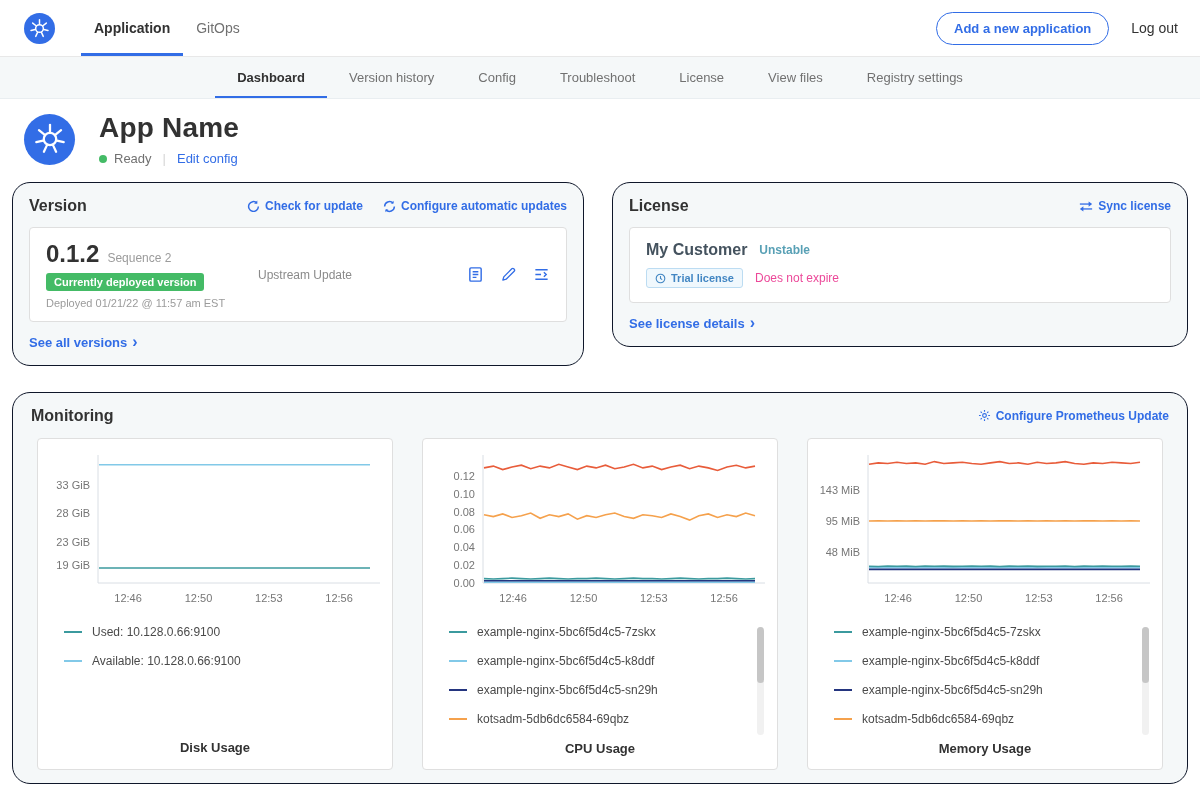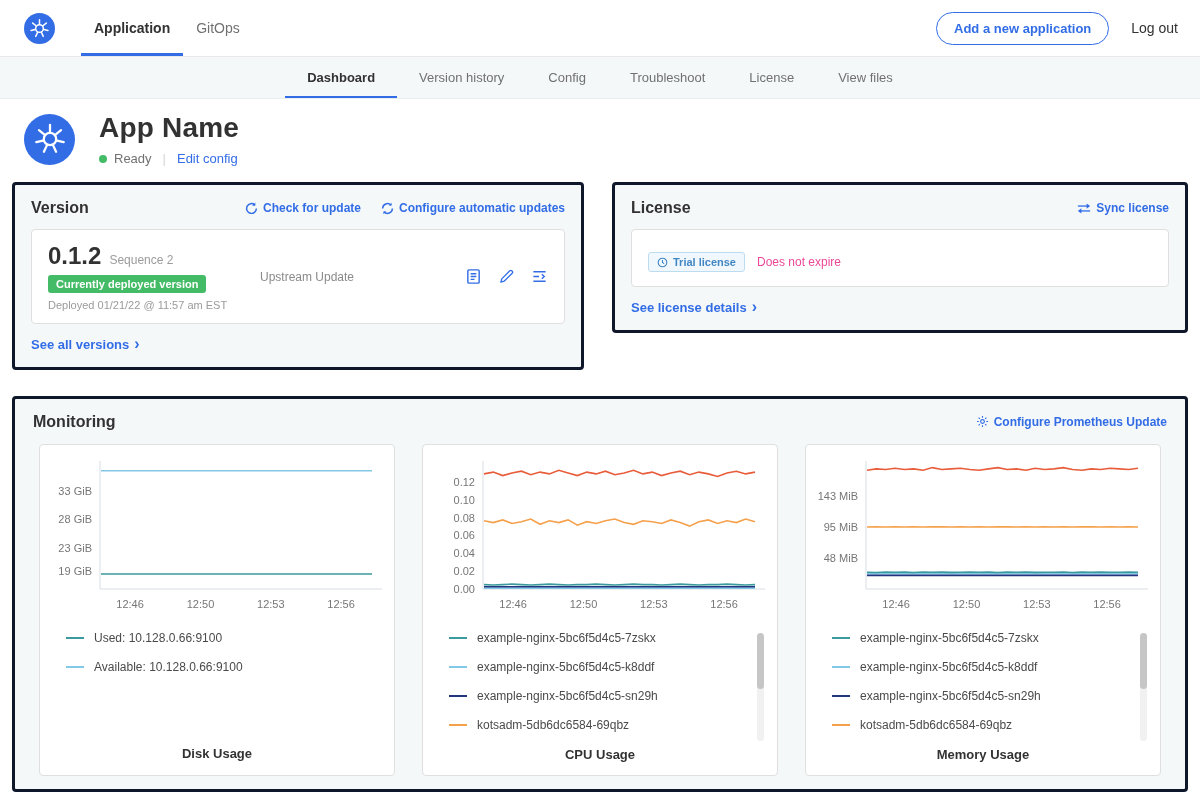"Registry settings" div.subnav-tab { html: none -> <div>Registry settings</div> }
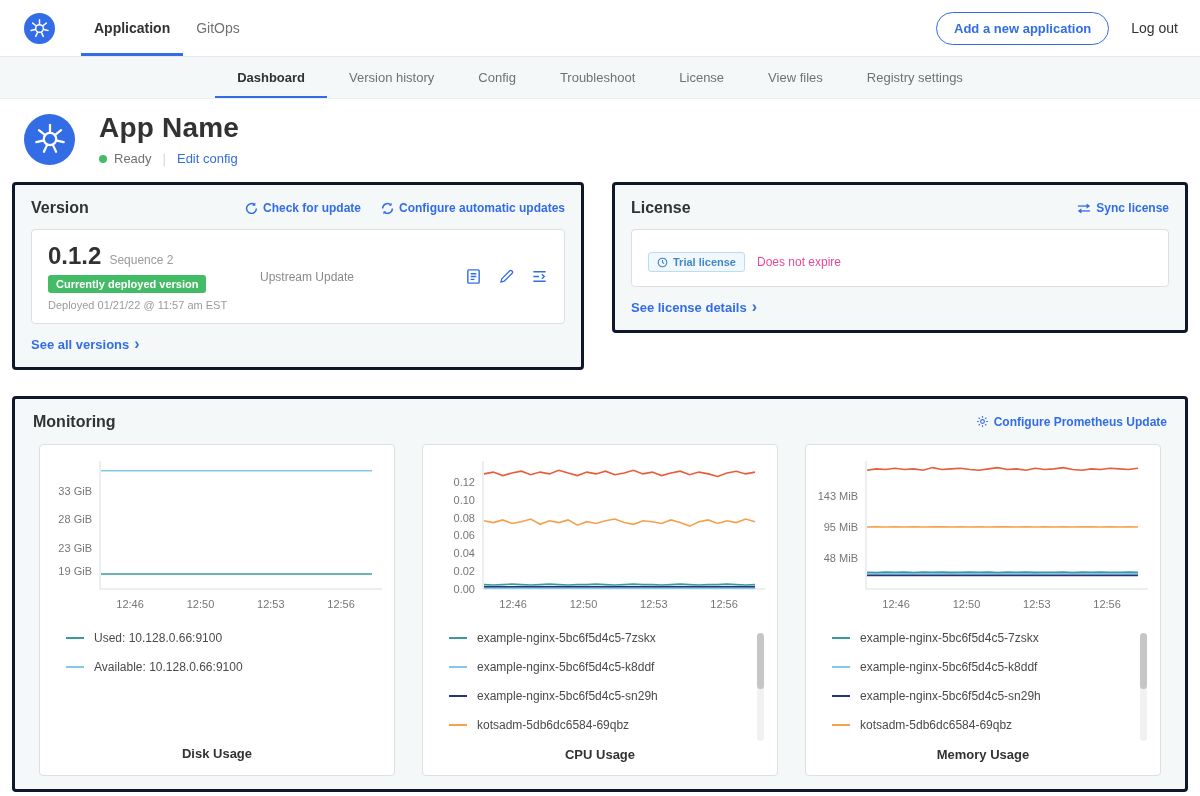"Version" .card { border: 3px solid #0f172a -> 1px solid #0f172a; border-radius: 4px -> 18px }
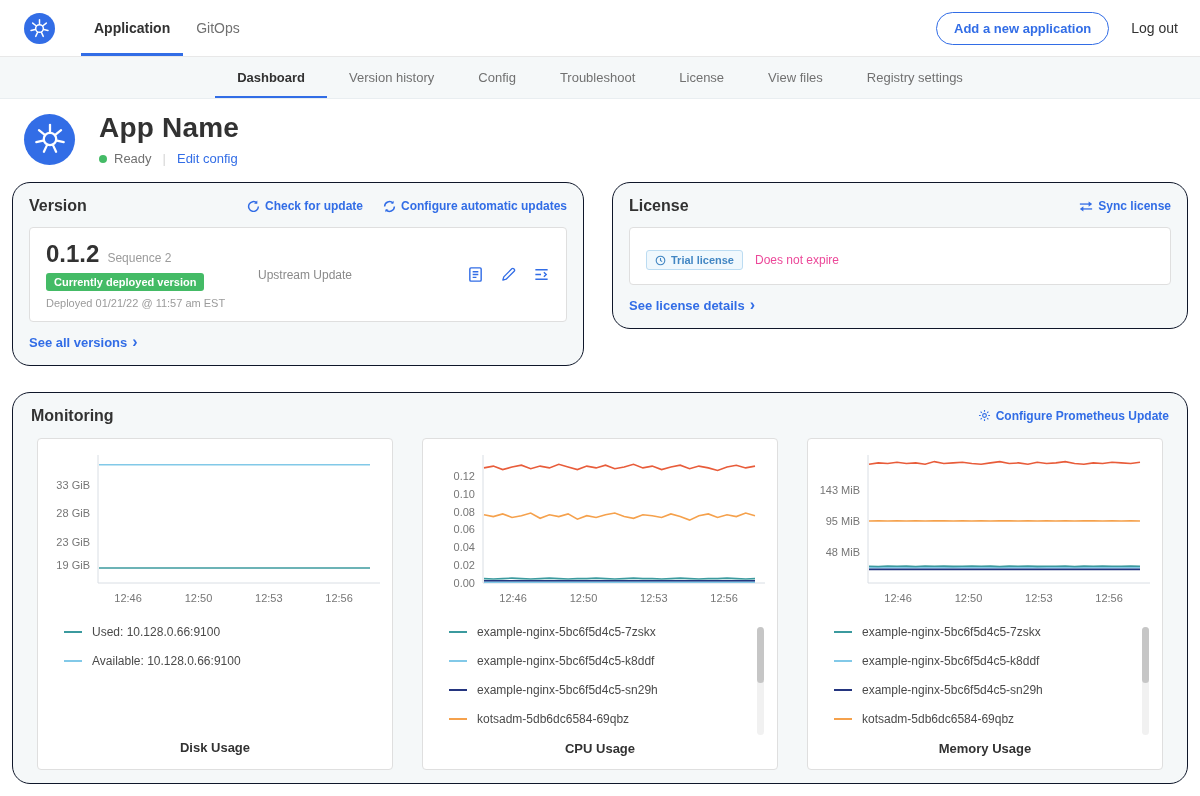"My Customer" div.lic-row1 { html: none -> <div> <span>My Customer</span> <span>Unstable</span> </div> }
